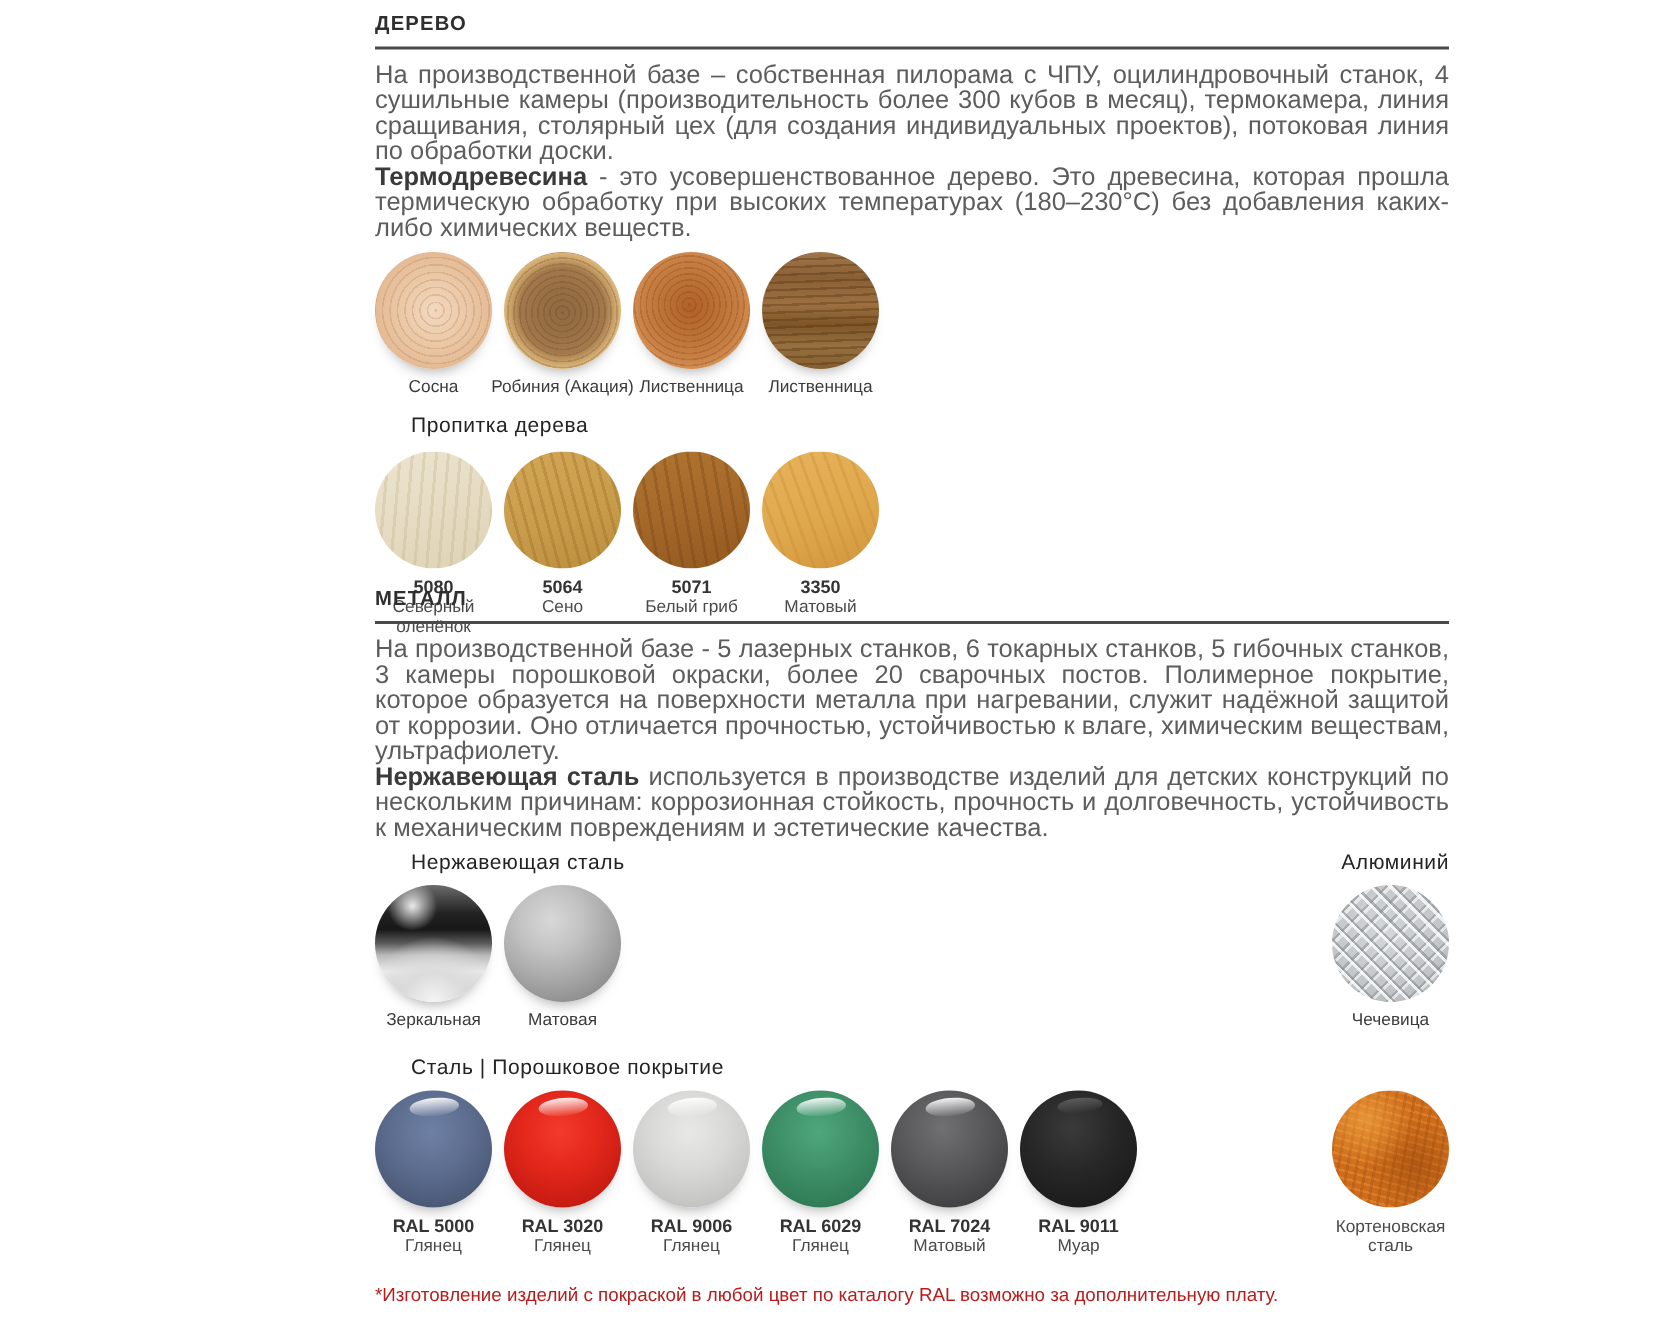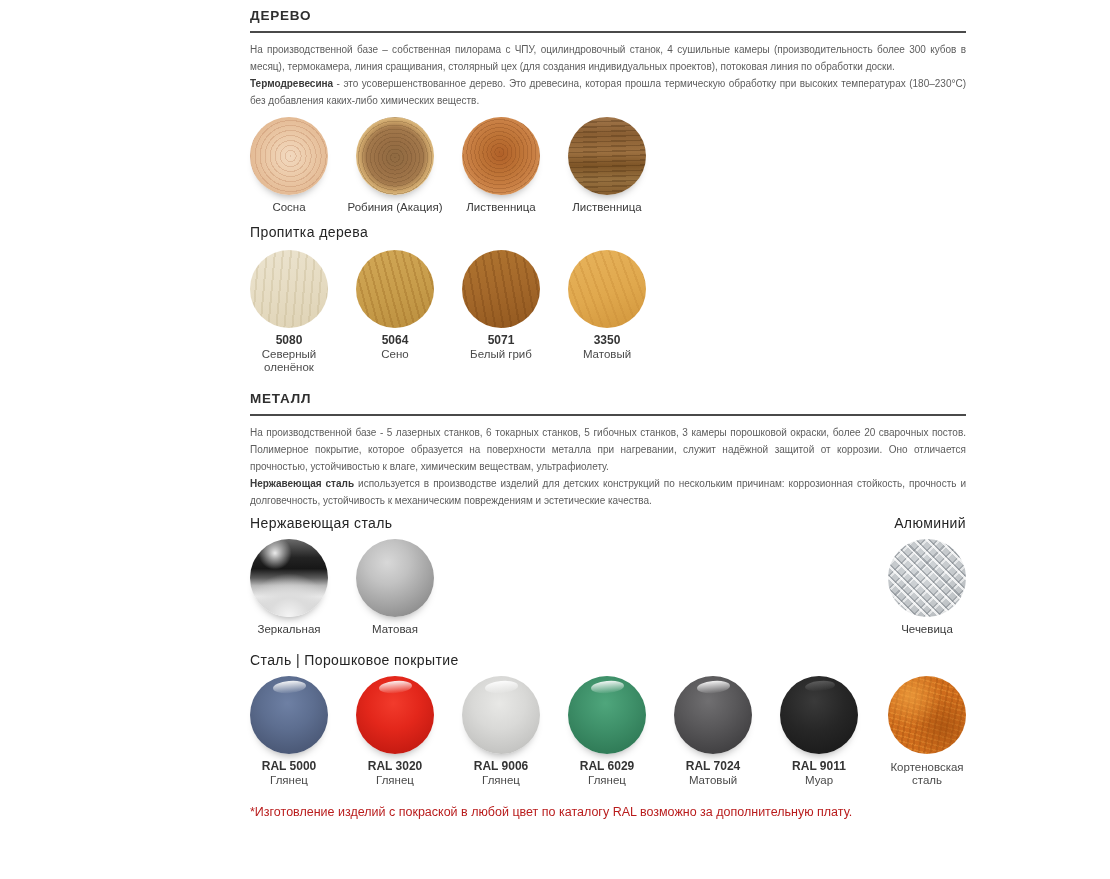"На производственной базе – собственная" p.body { font-size: 10px -> 17px }
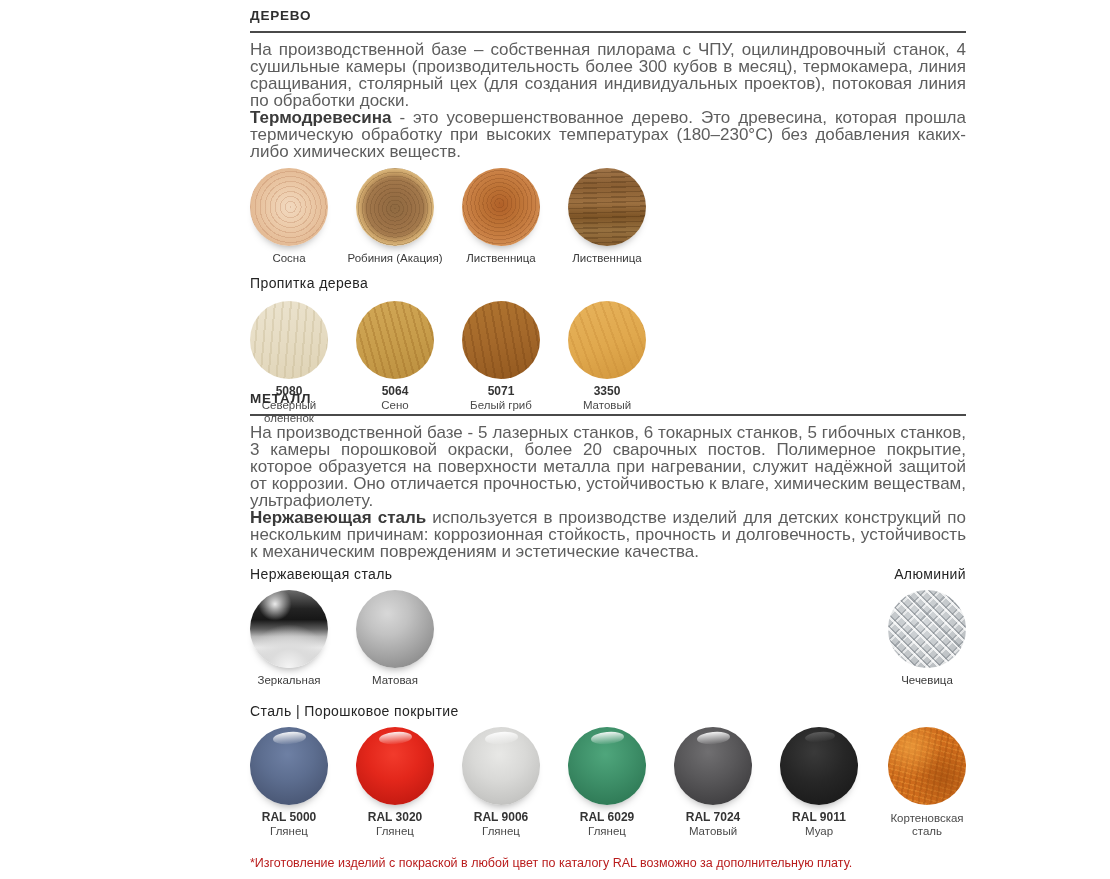"Сосна" .row { gap: 28px -> 8px }
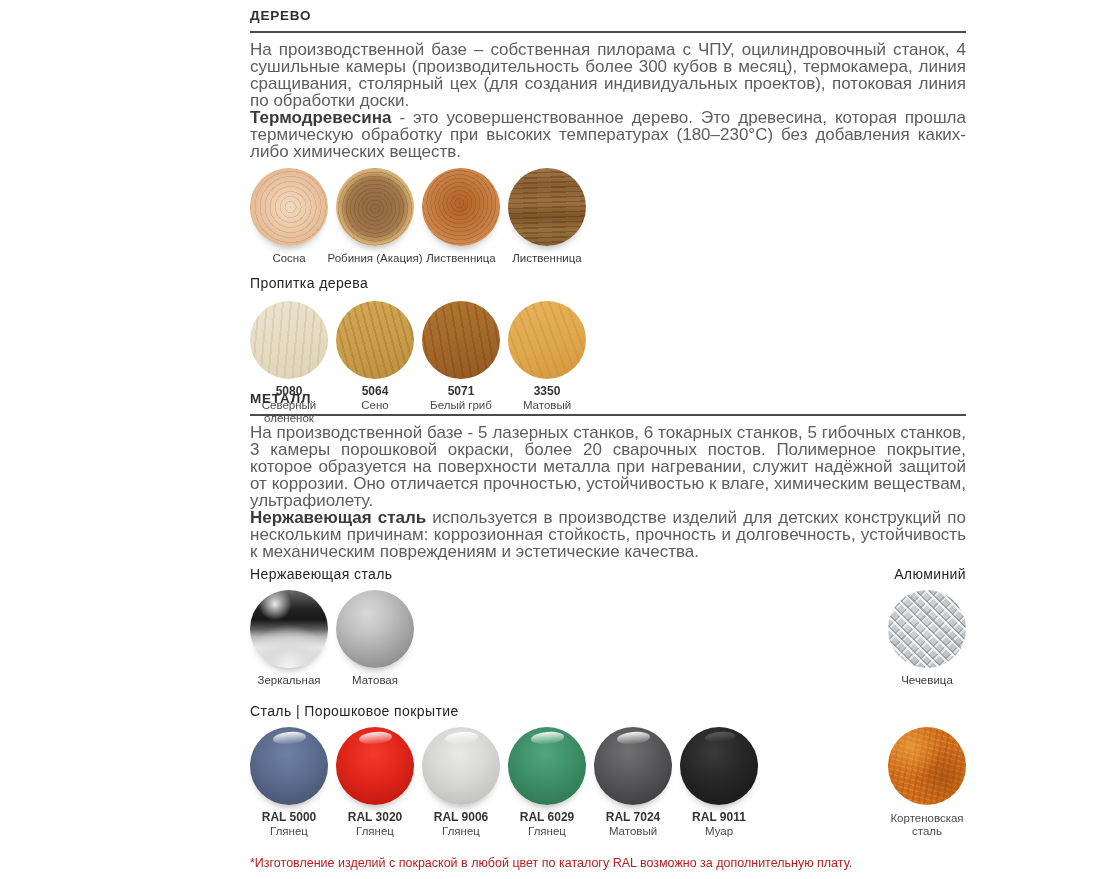"Пропитка дерева" .sub { margin-left: none -> 24px }
